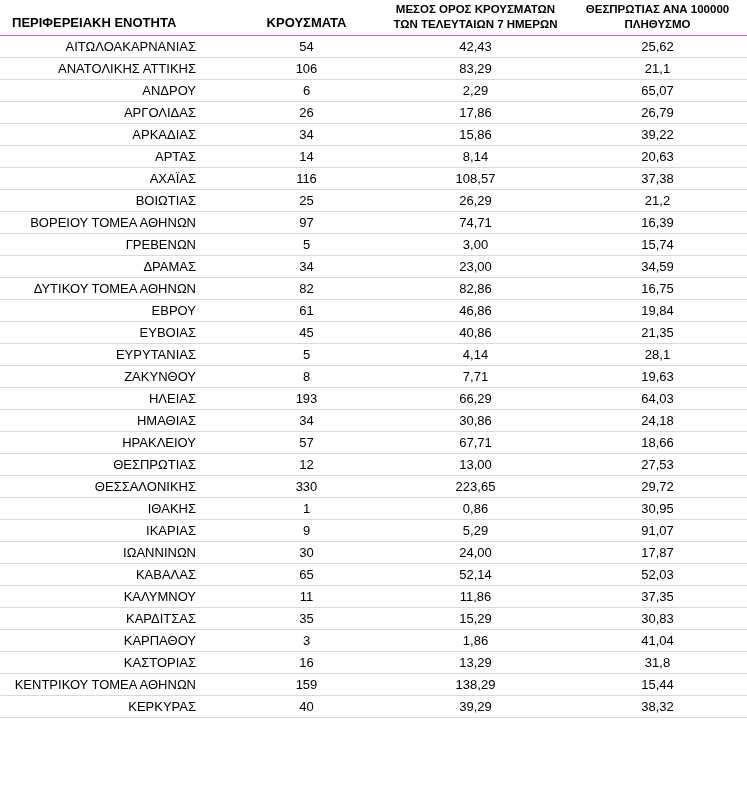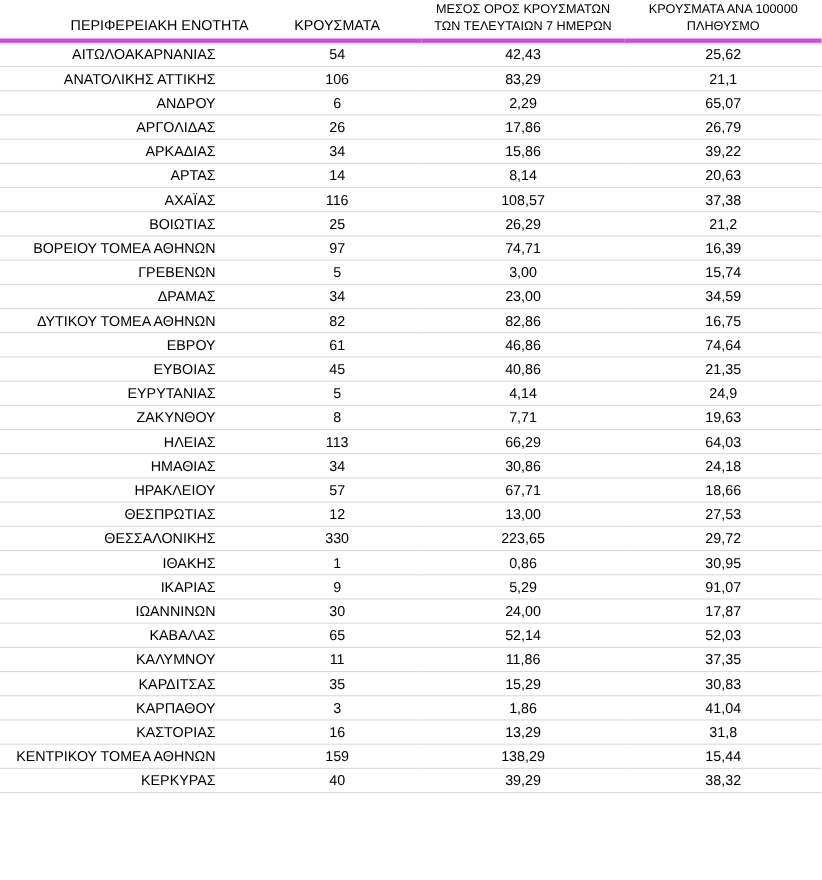"ΜΕΣΟΣ ΟΡΟΣ ΚΡΟΥΣΜΑΤΩΝ" thead th { border-bottom: 4px solid #d946ef -> 1px solid #d946ef; font-weight: normal -> bold }
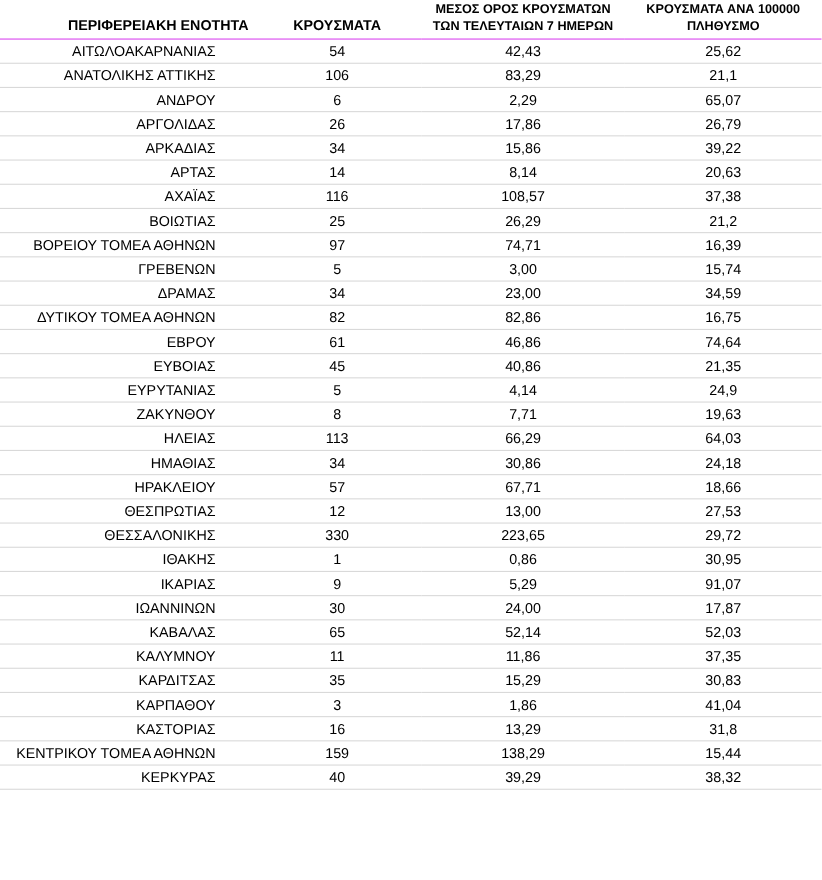"ΚΡΟΥΣΜΑΤΑ ΑΝΑ 100000" span.hl { text: ΚΡΟΥΣΜΑΤΑ -> ΘΕΣΠΡΩΤΙΑΣ }
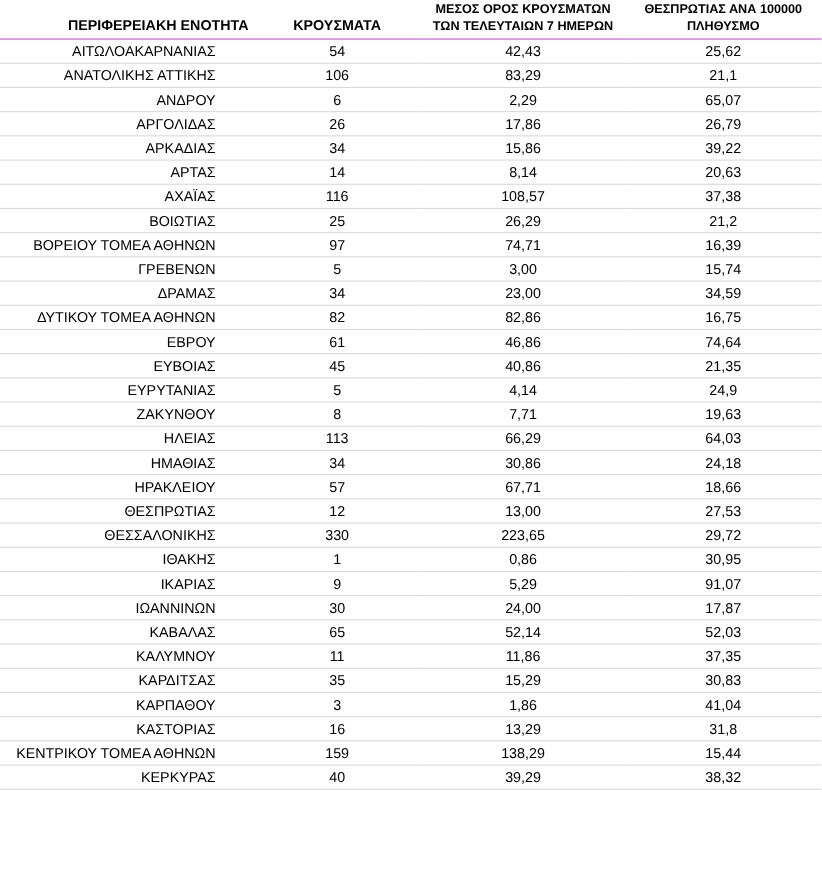"ΠΕΡΙΦΕΡΕΙΑΚΗ ΕΝΟΤΗΤΑ" thead th.h0 { text-align: right -> left }
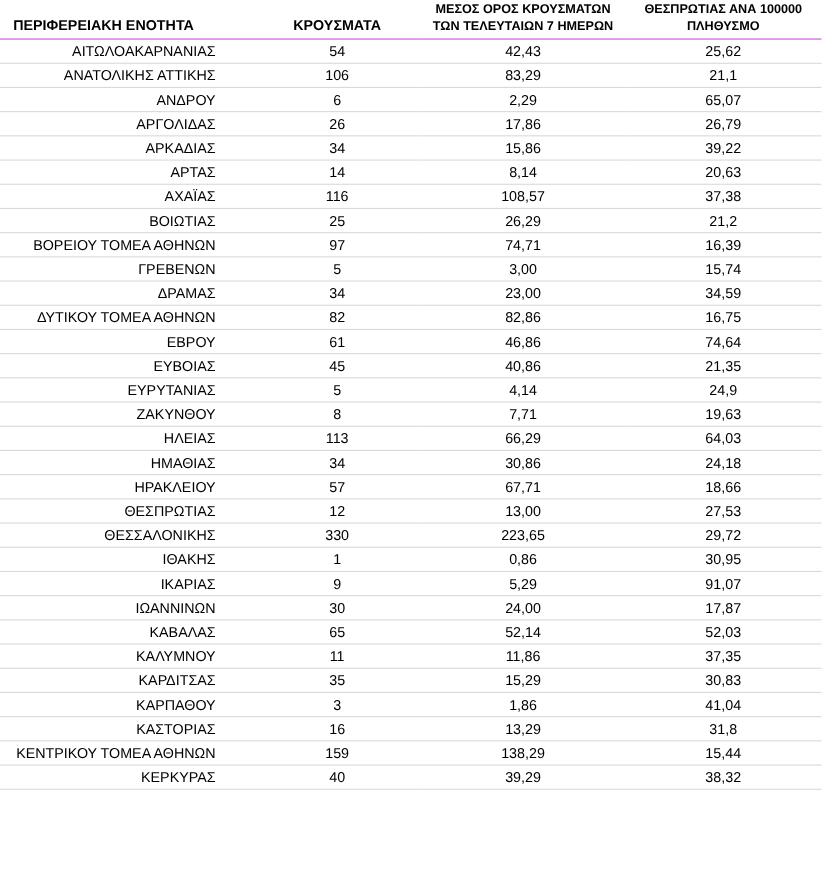"74,64" td.num { text: 74,64 -> 19,84 }
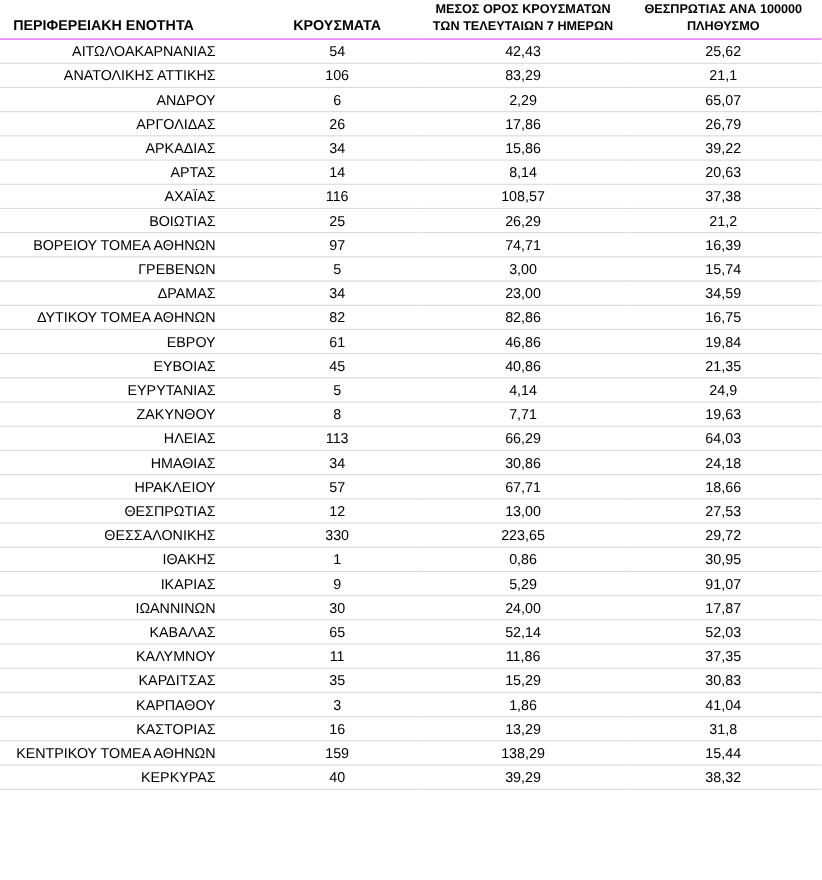"24,9" td.num { text: 24,9 -> 28,1 }
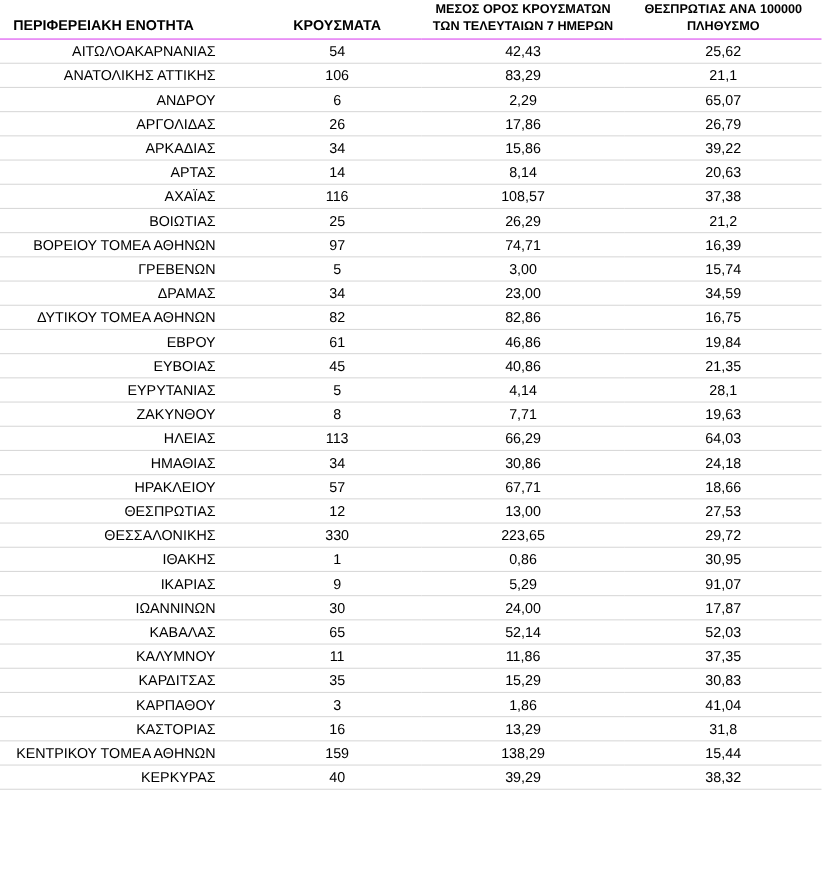"113" td.num { text: 113 -> 193 }
